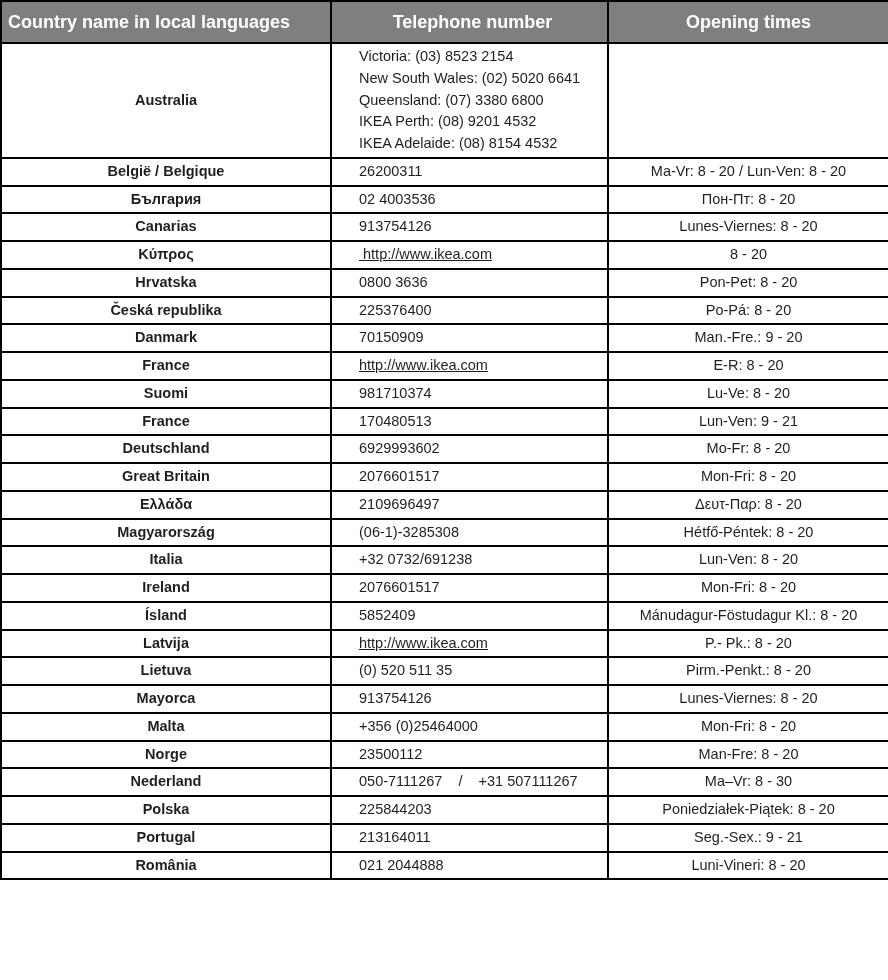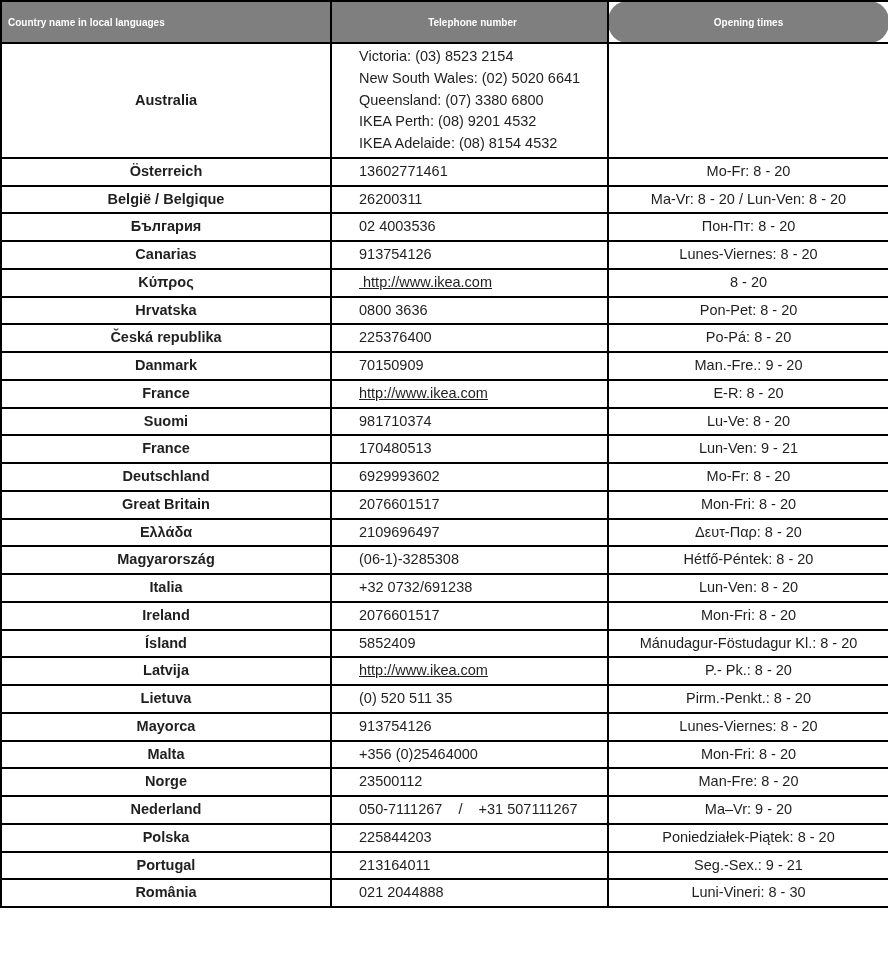"Country name in local languages" thead th { font-size: 10px -> 18px }
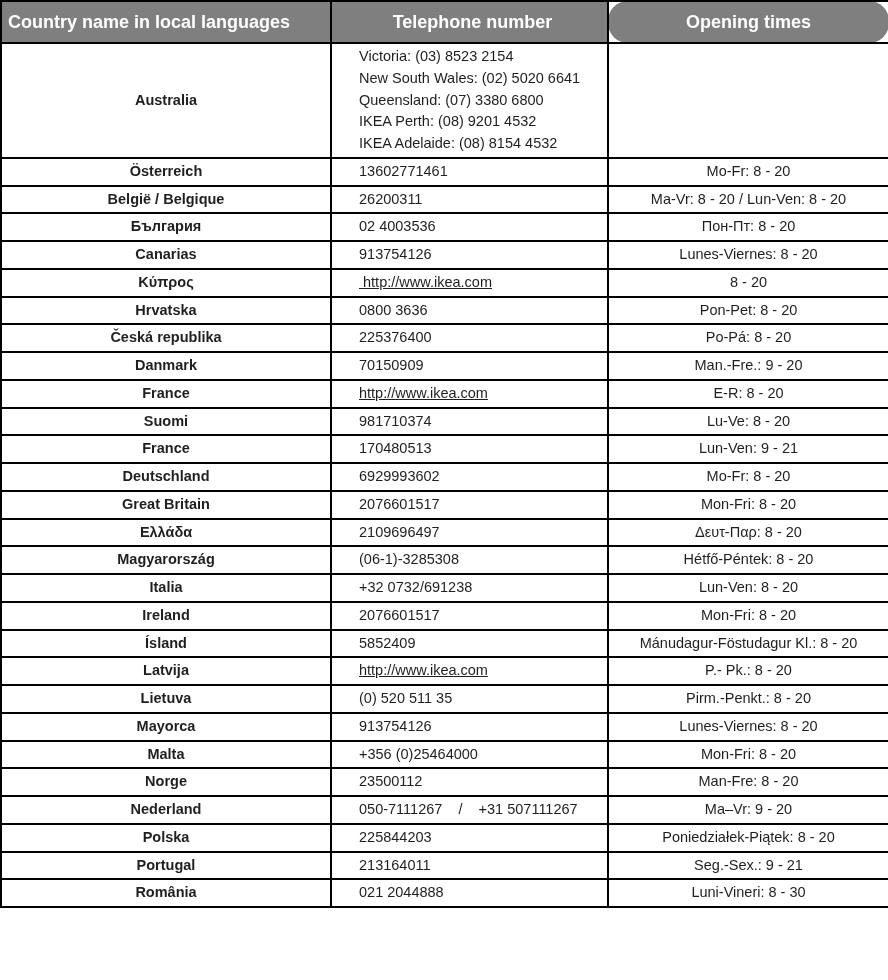"Opening times" th.col-hours { border-radius: 20px -> none }
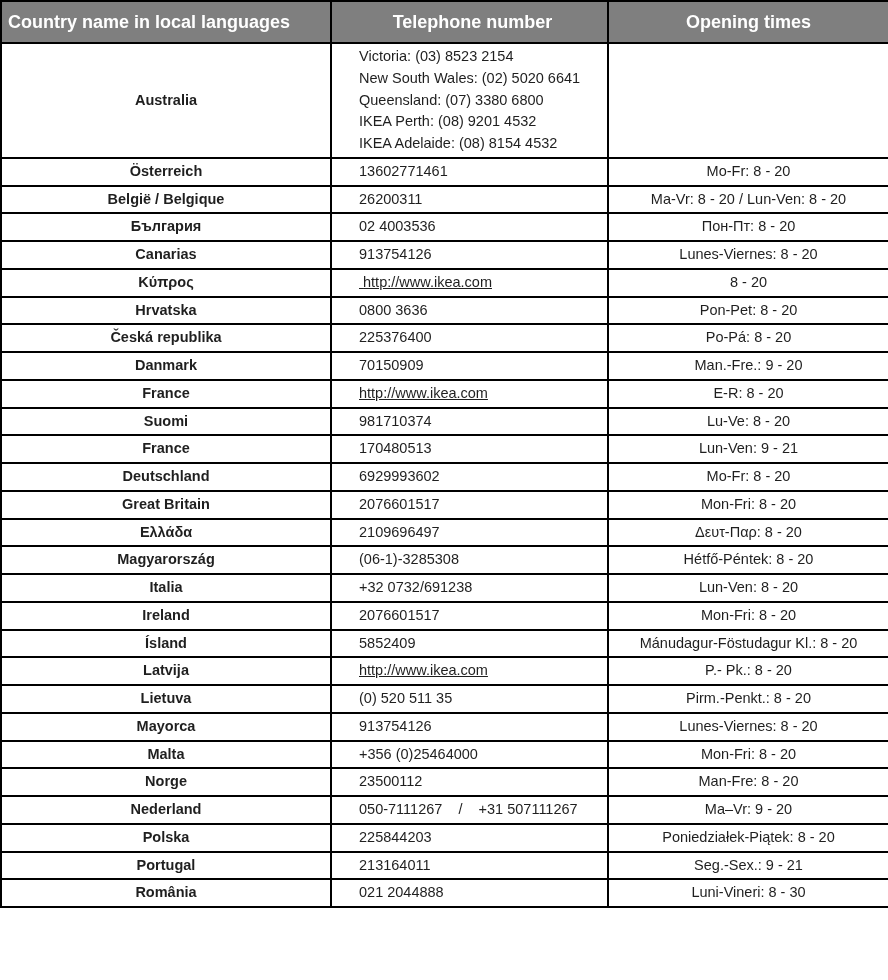"Österreich" tr { html: <tr> <td>Österreich</td> <td><div>13602771461</div></td> <td>Mo-Fr: 8 - 20</td> </tr> -> none }
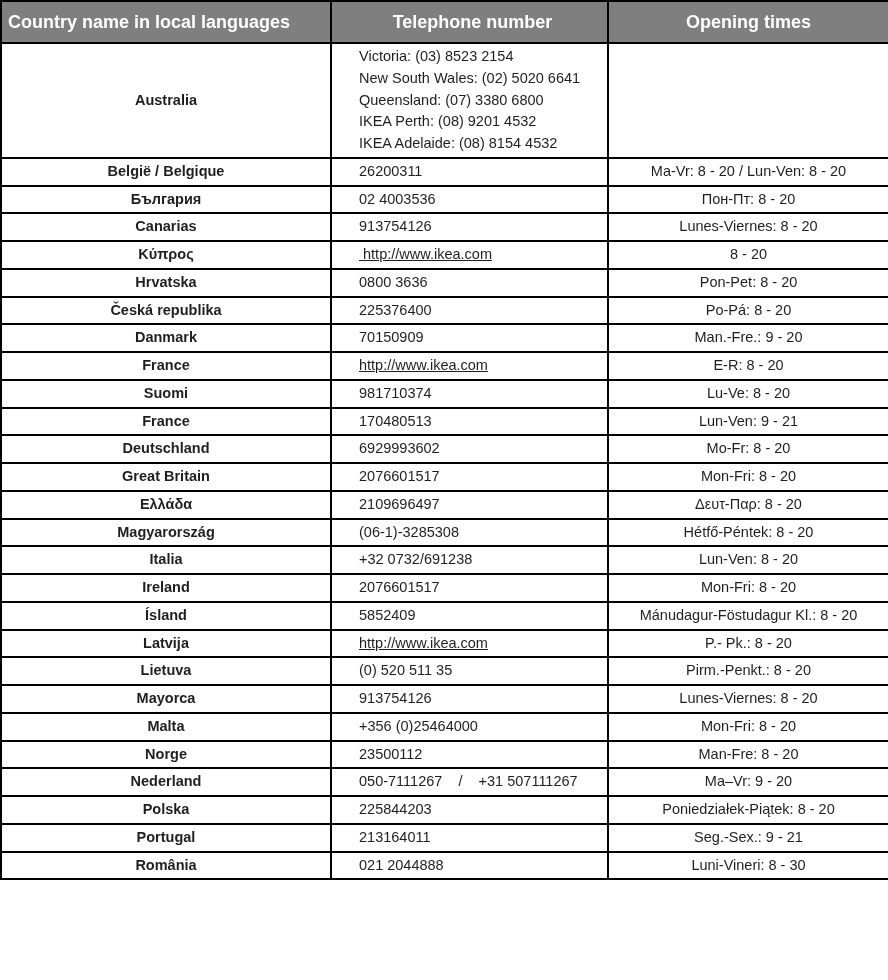"Ma–Vr: 9 - 20" td.hours { text: 9 - 20 -> 8 - 30 }
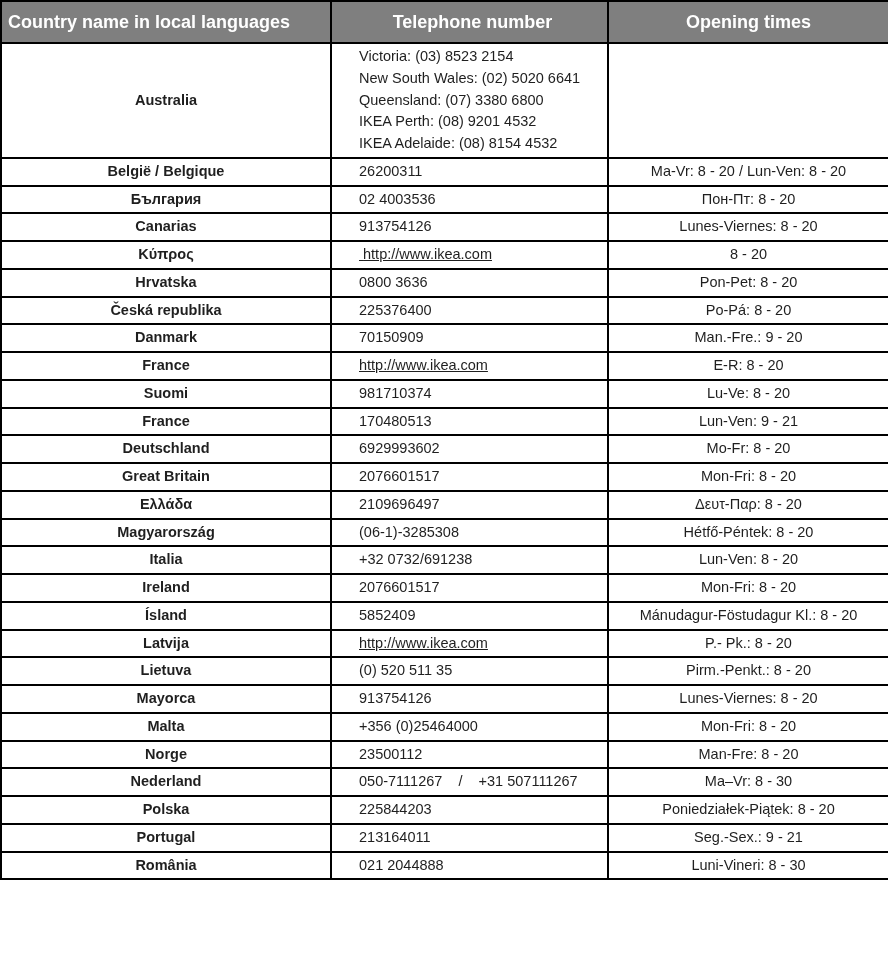"Luni-Vineri: 8 - 30" td.hours { text: 30 -> 20 }
